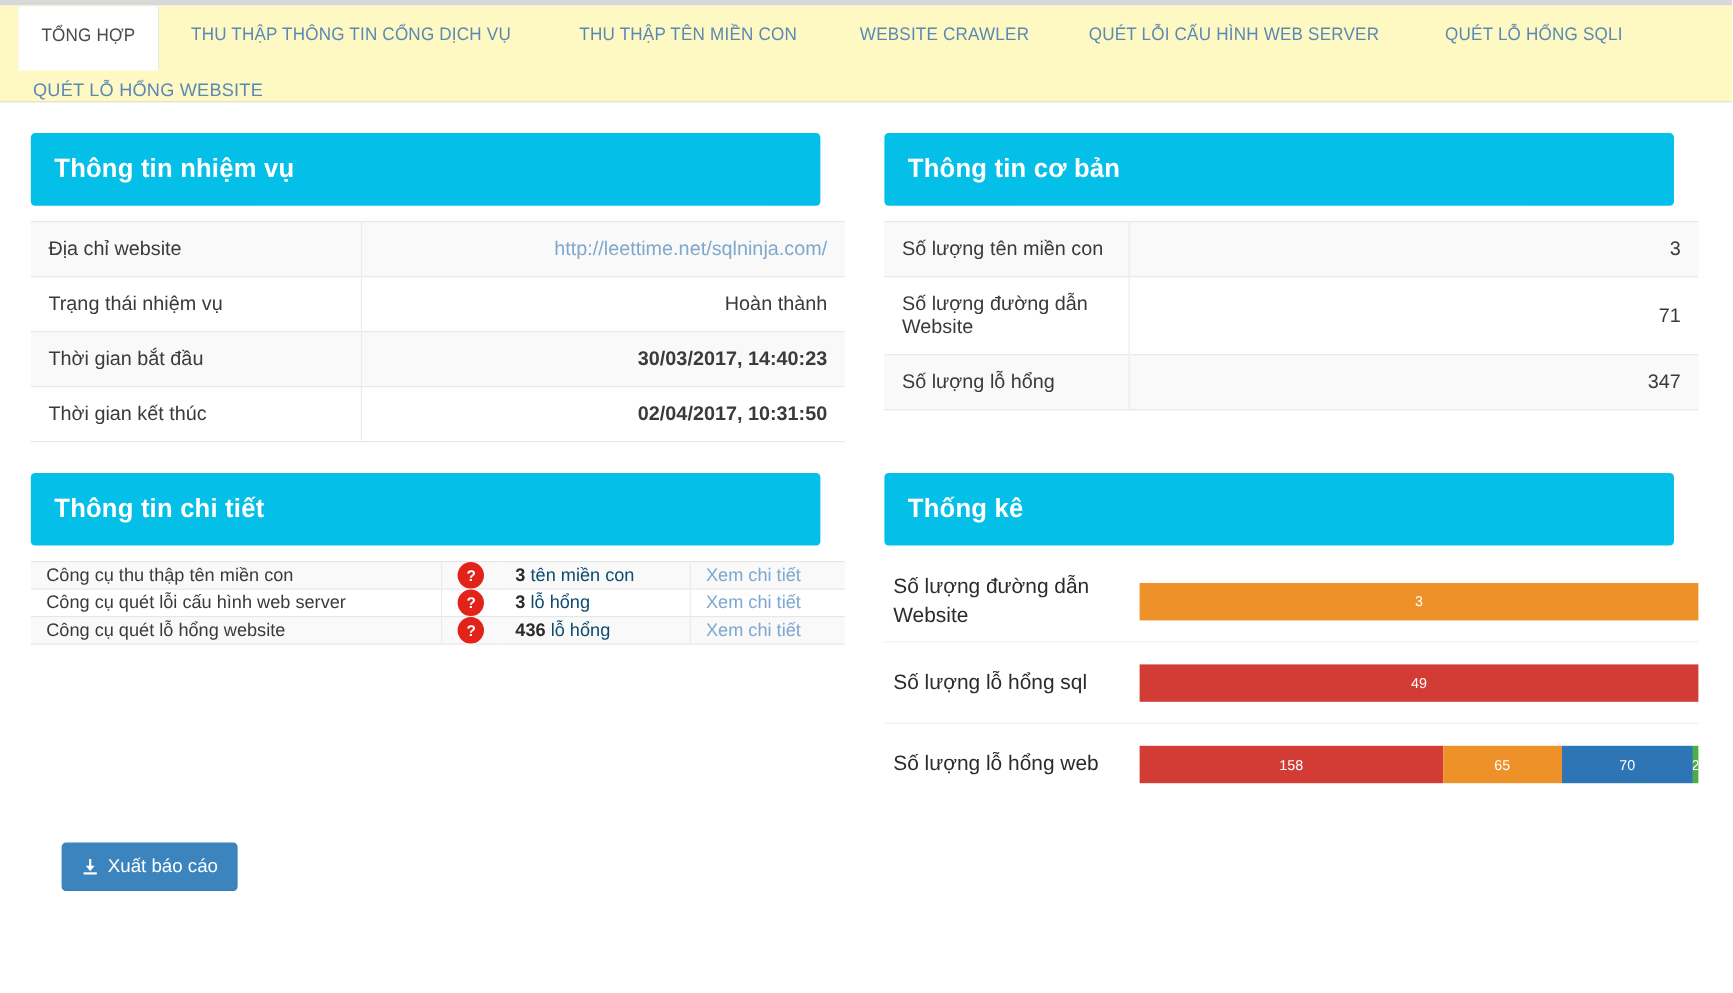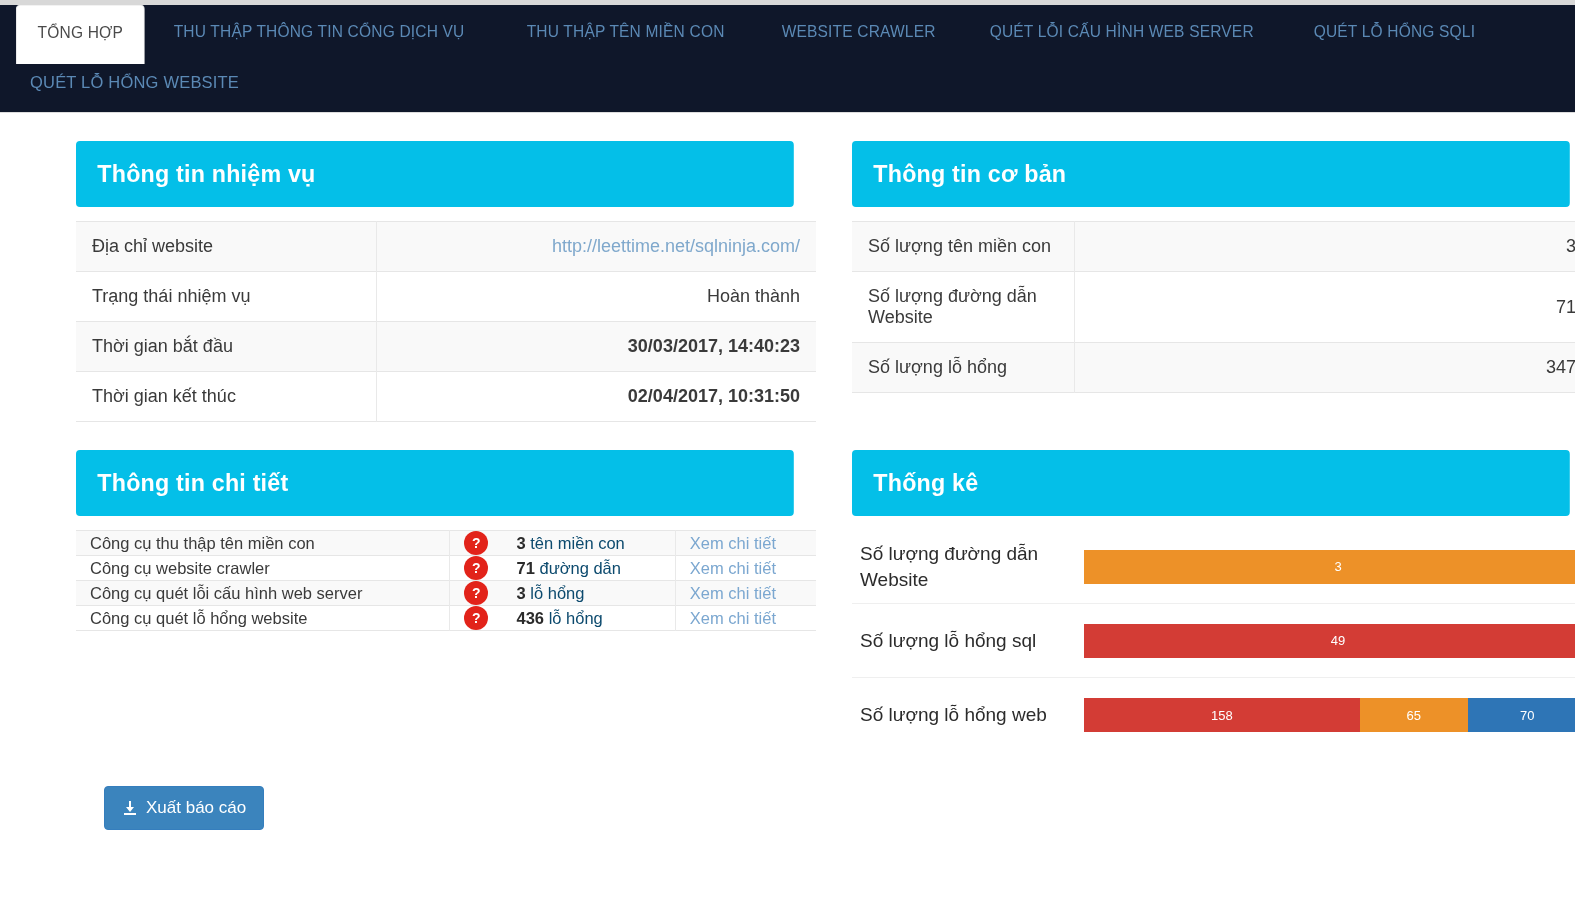"TỔNG HỢP" .navbar { background: #0f172a -> #fef9c3; height: 108px -> 88px }
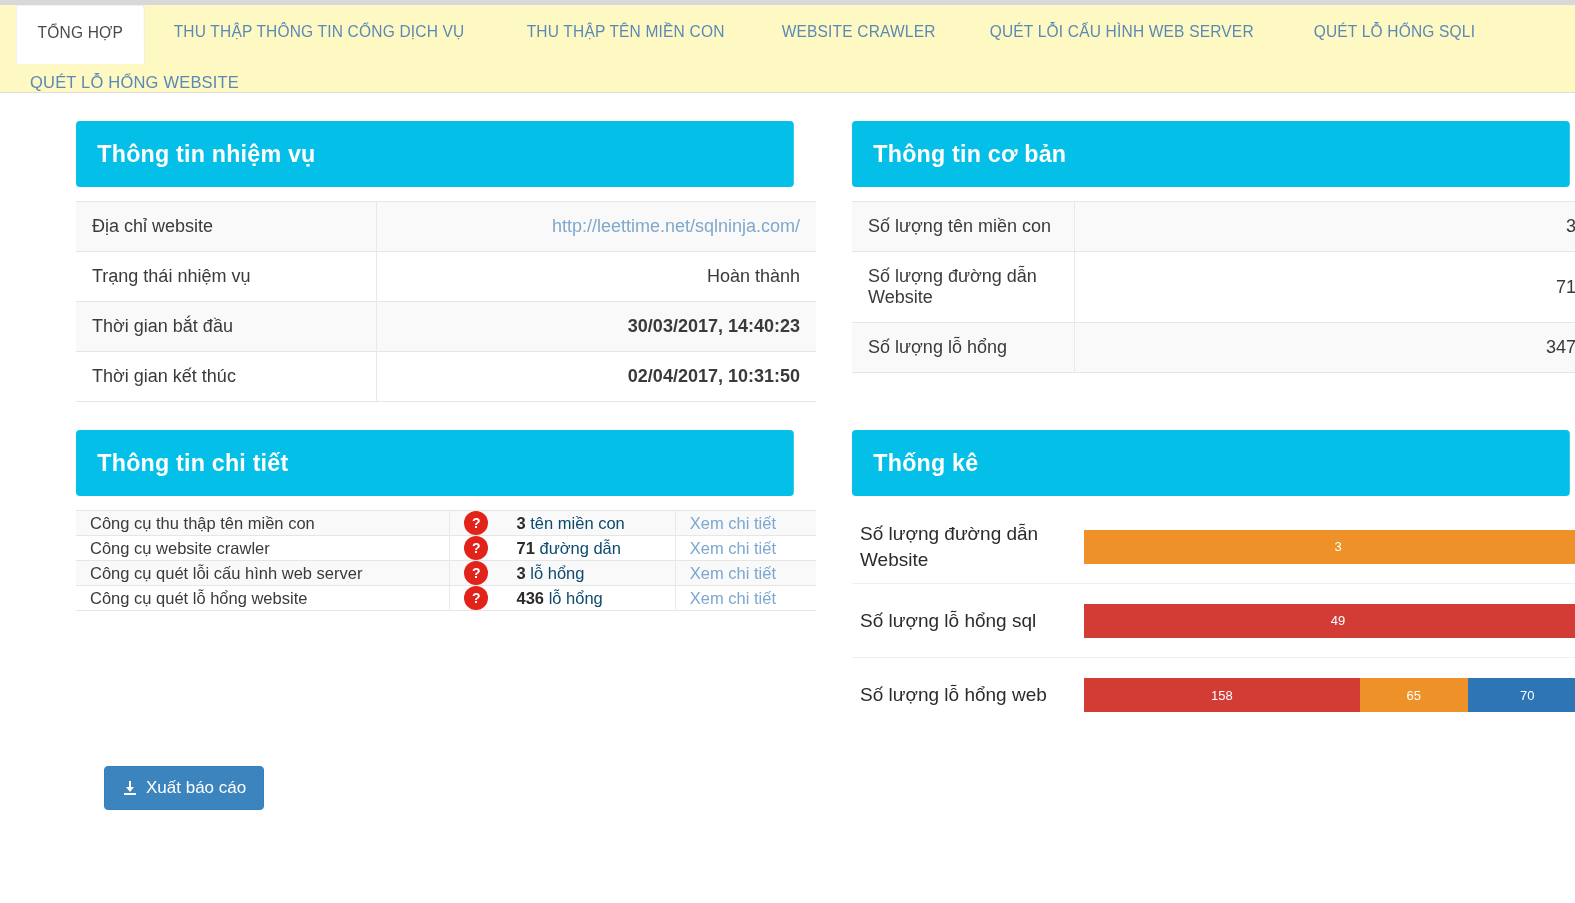"Thông tin nhiệm vụ" .container { margin-left: 48px -> none }
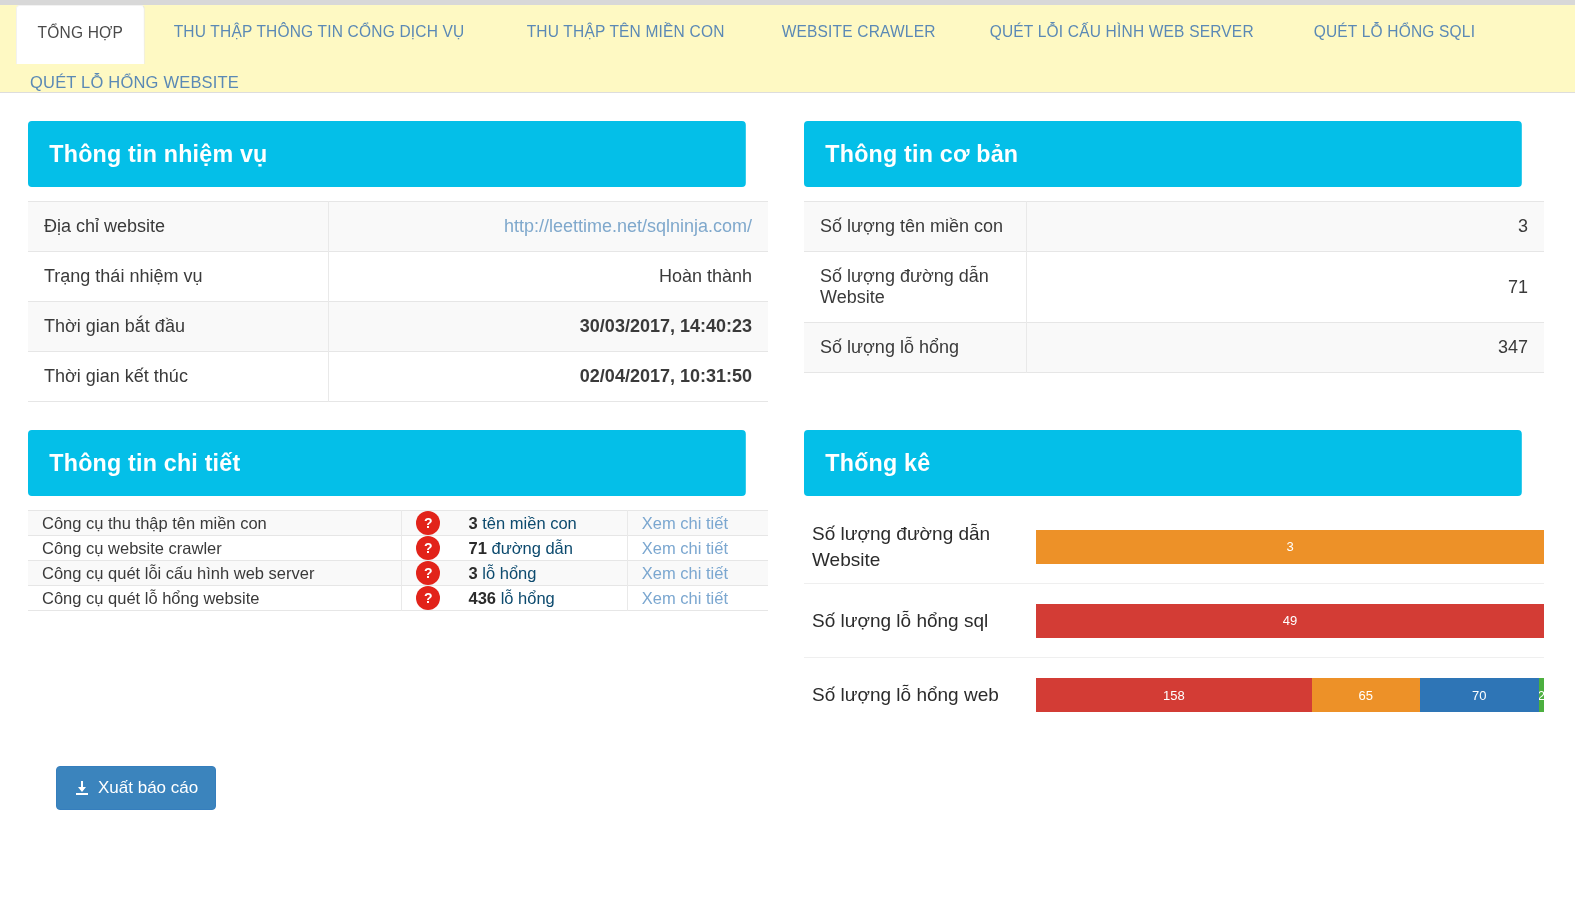"Công cụ website crawler" tr { html: <tr> <td>Công cụ website crawler</td> <td> <span>?</span> </td> <td> <span>71</span> <span>đường dẫn</span> </td> <td> <a>Xem chi tiết</a> </td> </tr> -> none }
